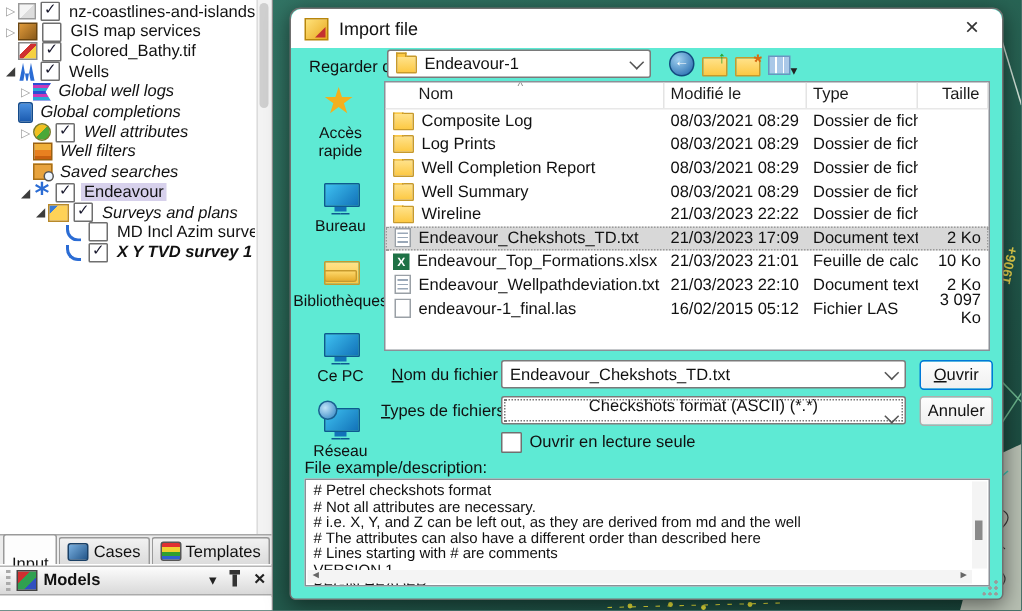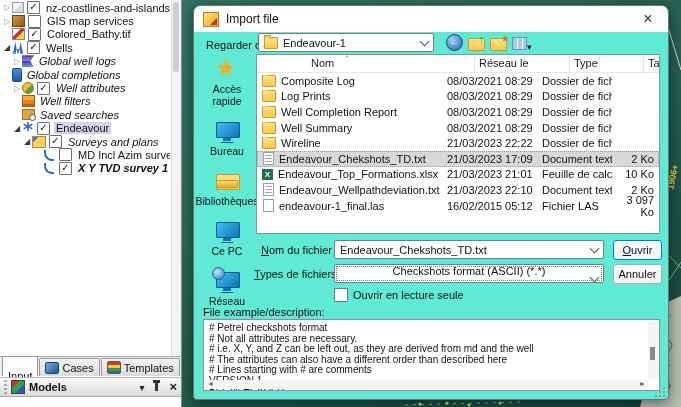"Nom" .fhead { padding-left: 32px -> none }
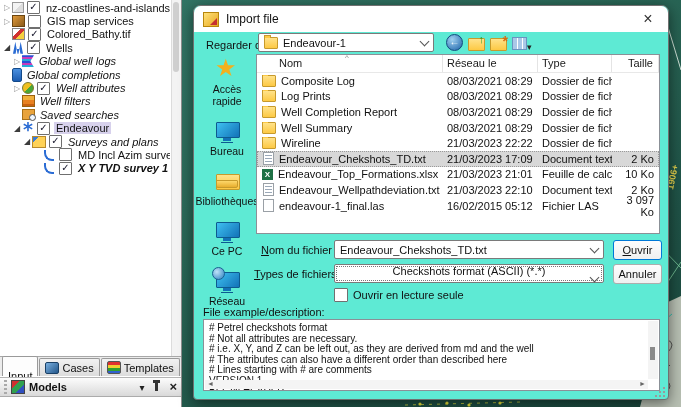"Réseau le" span.hc { text: Réseau -> Modifié }
